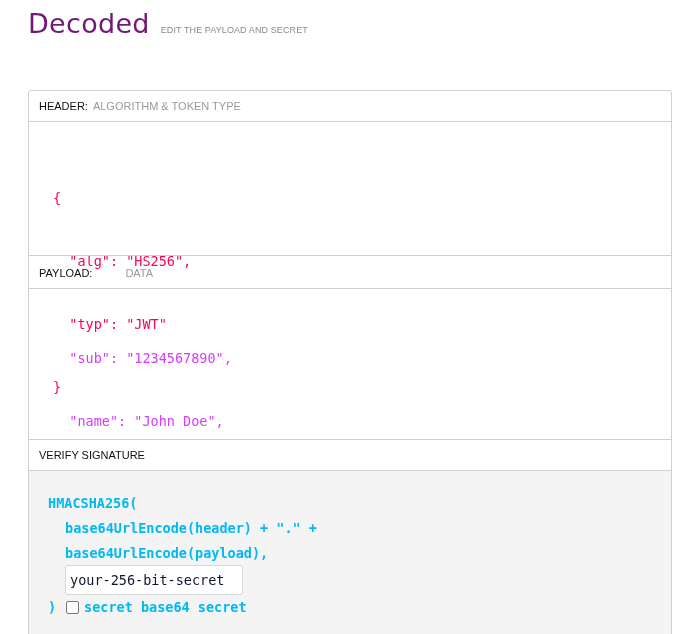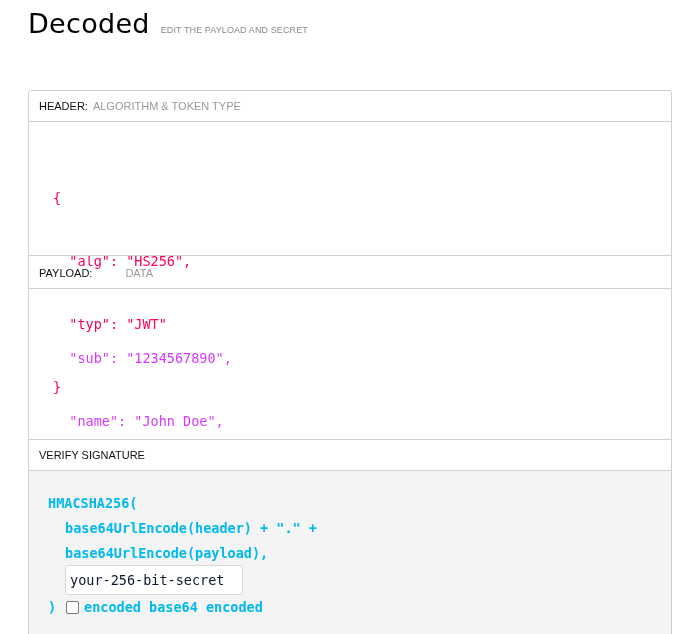"Decoded" .title { color: #000000 -> #701a75 }
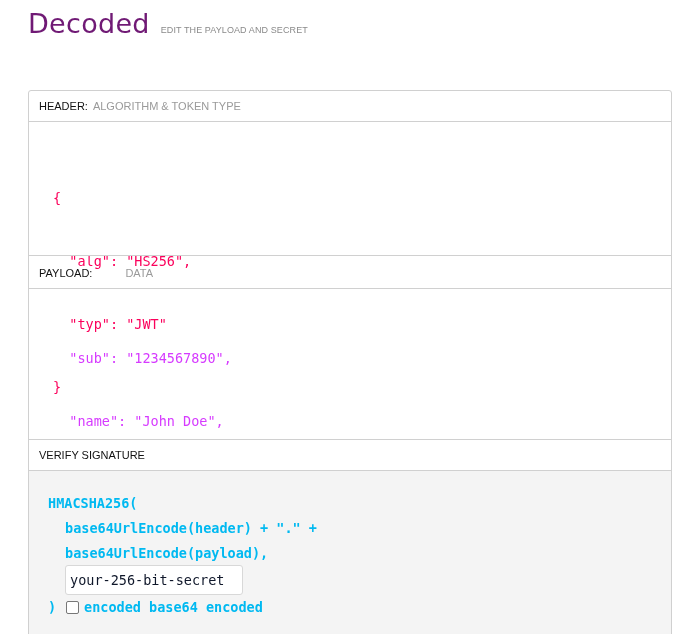"encoded base64 encoded" div.sig-code { text: encoded base64 encoded -> secret base64 secret }
